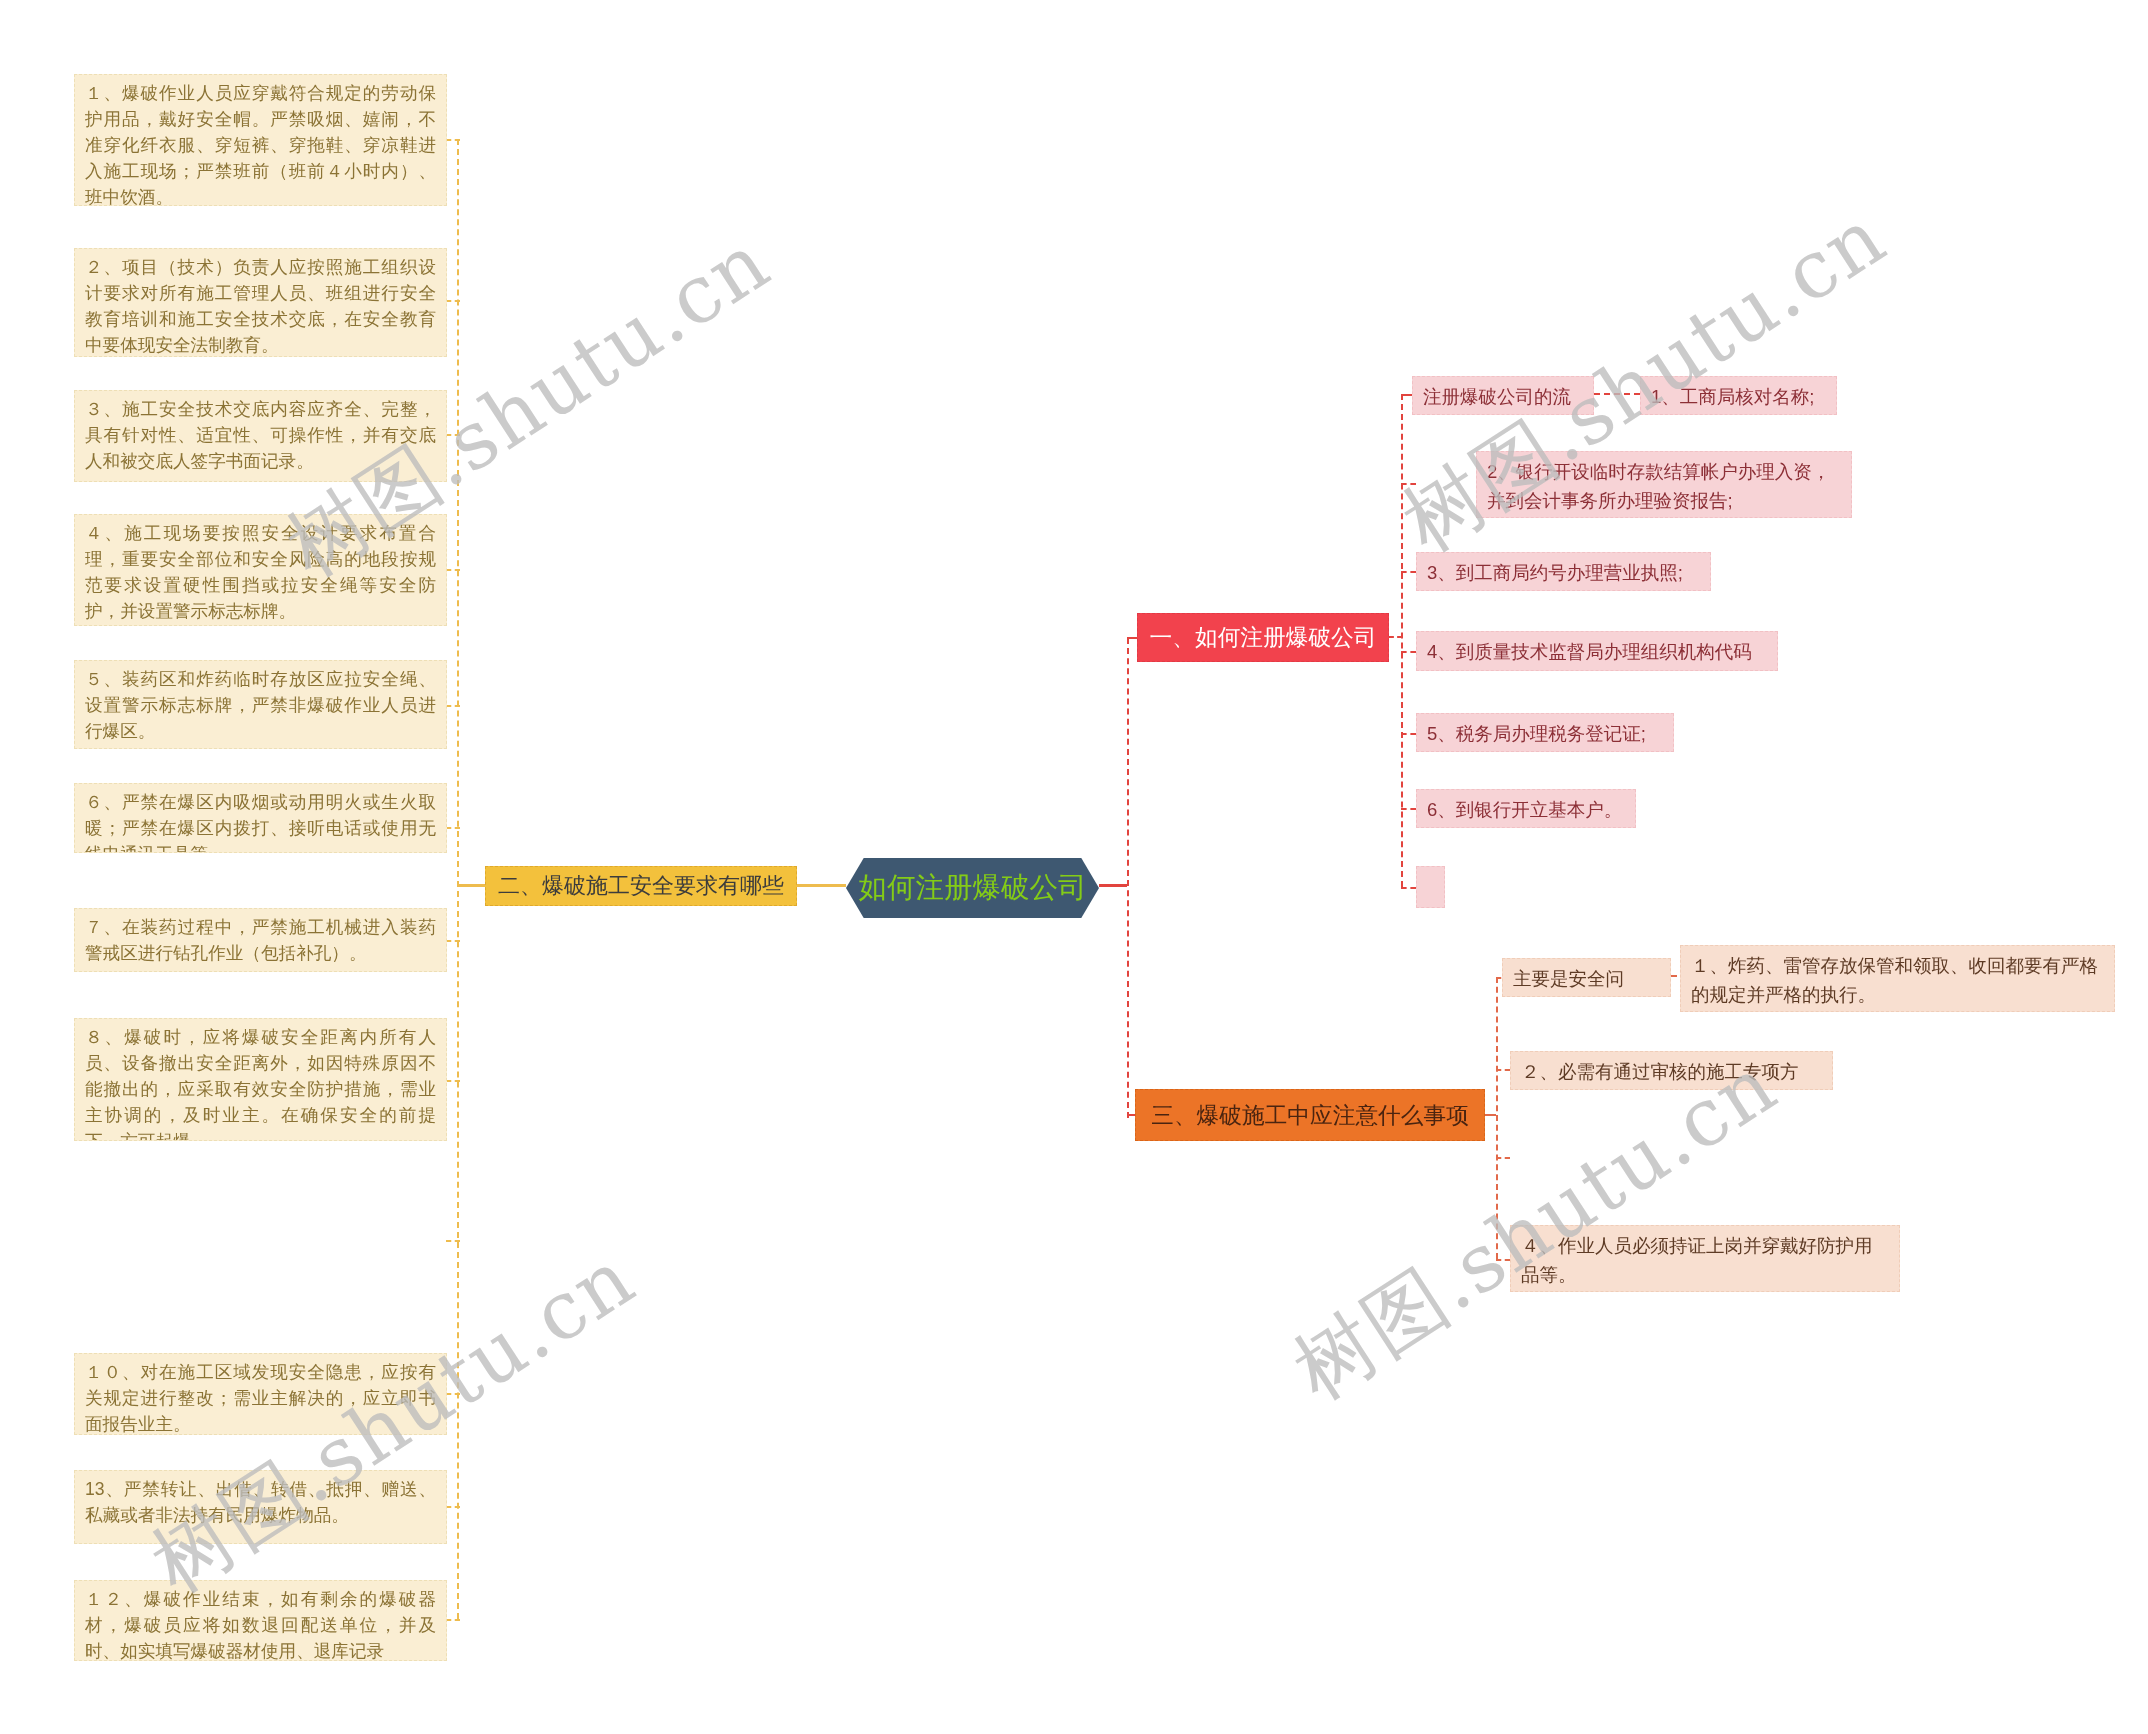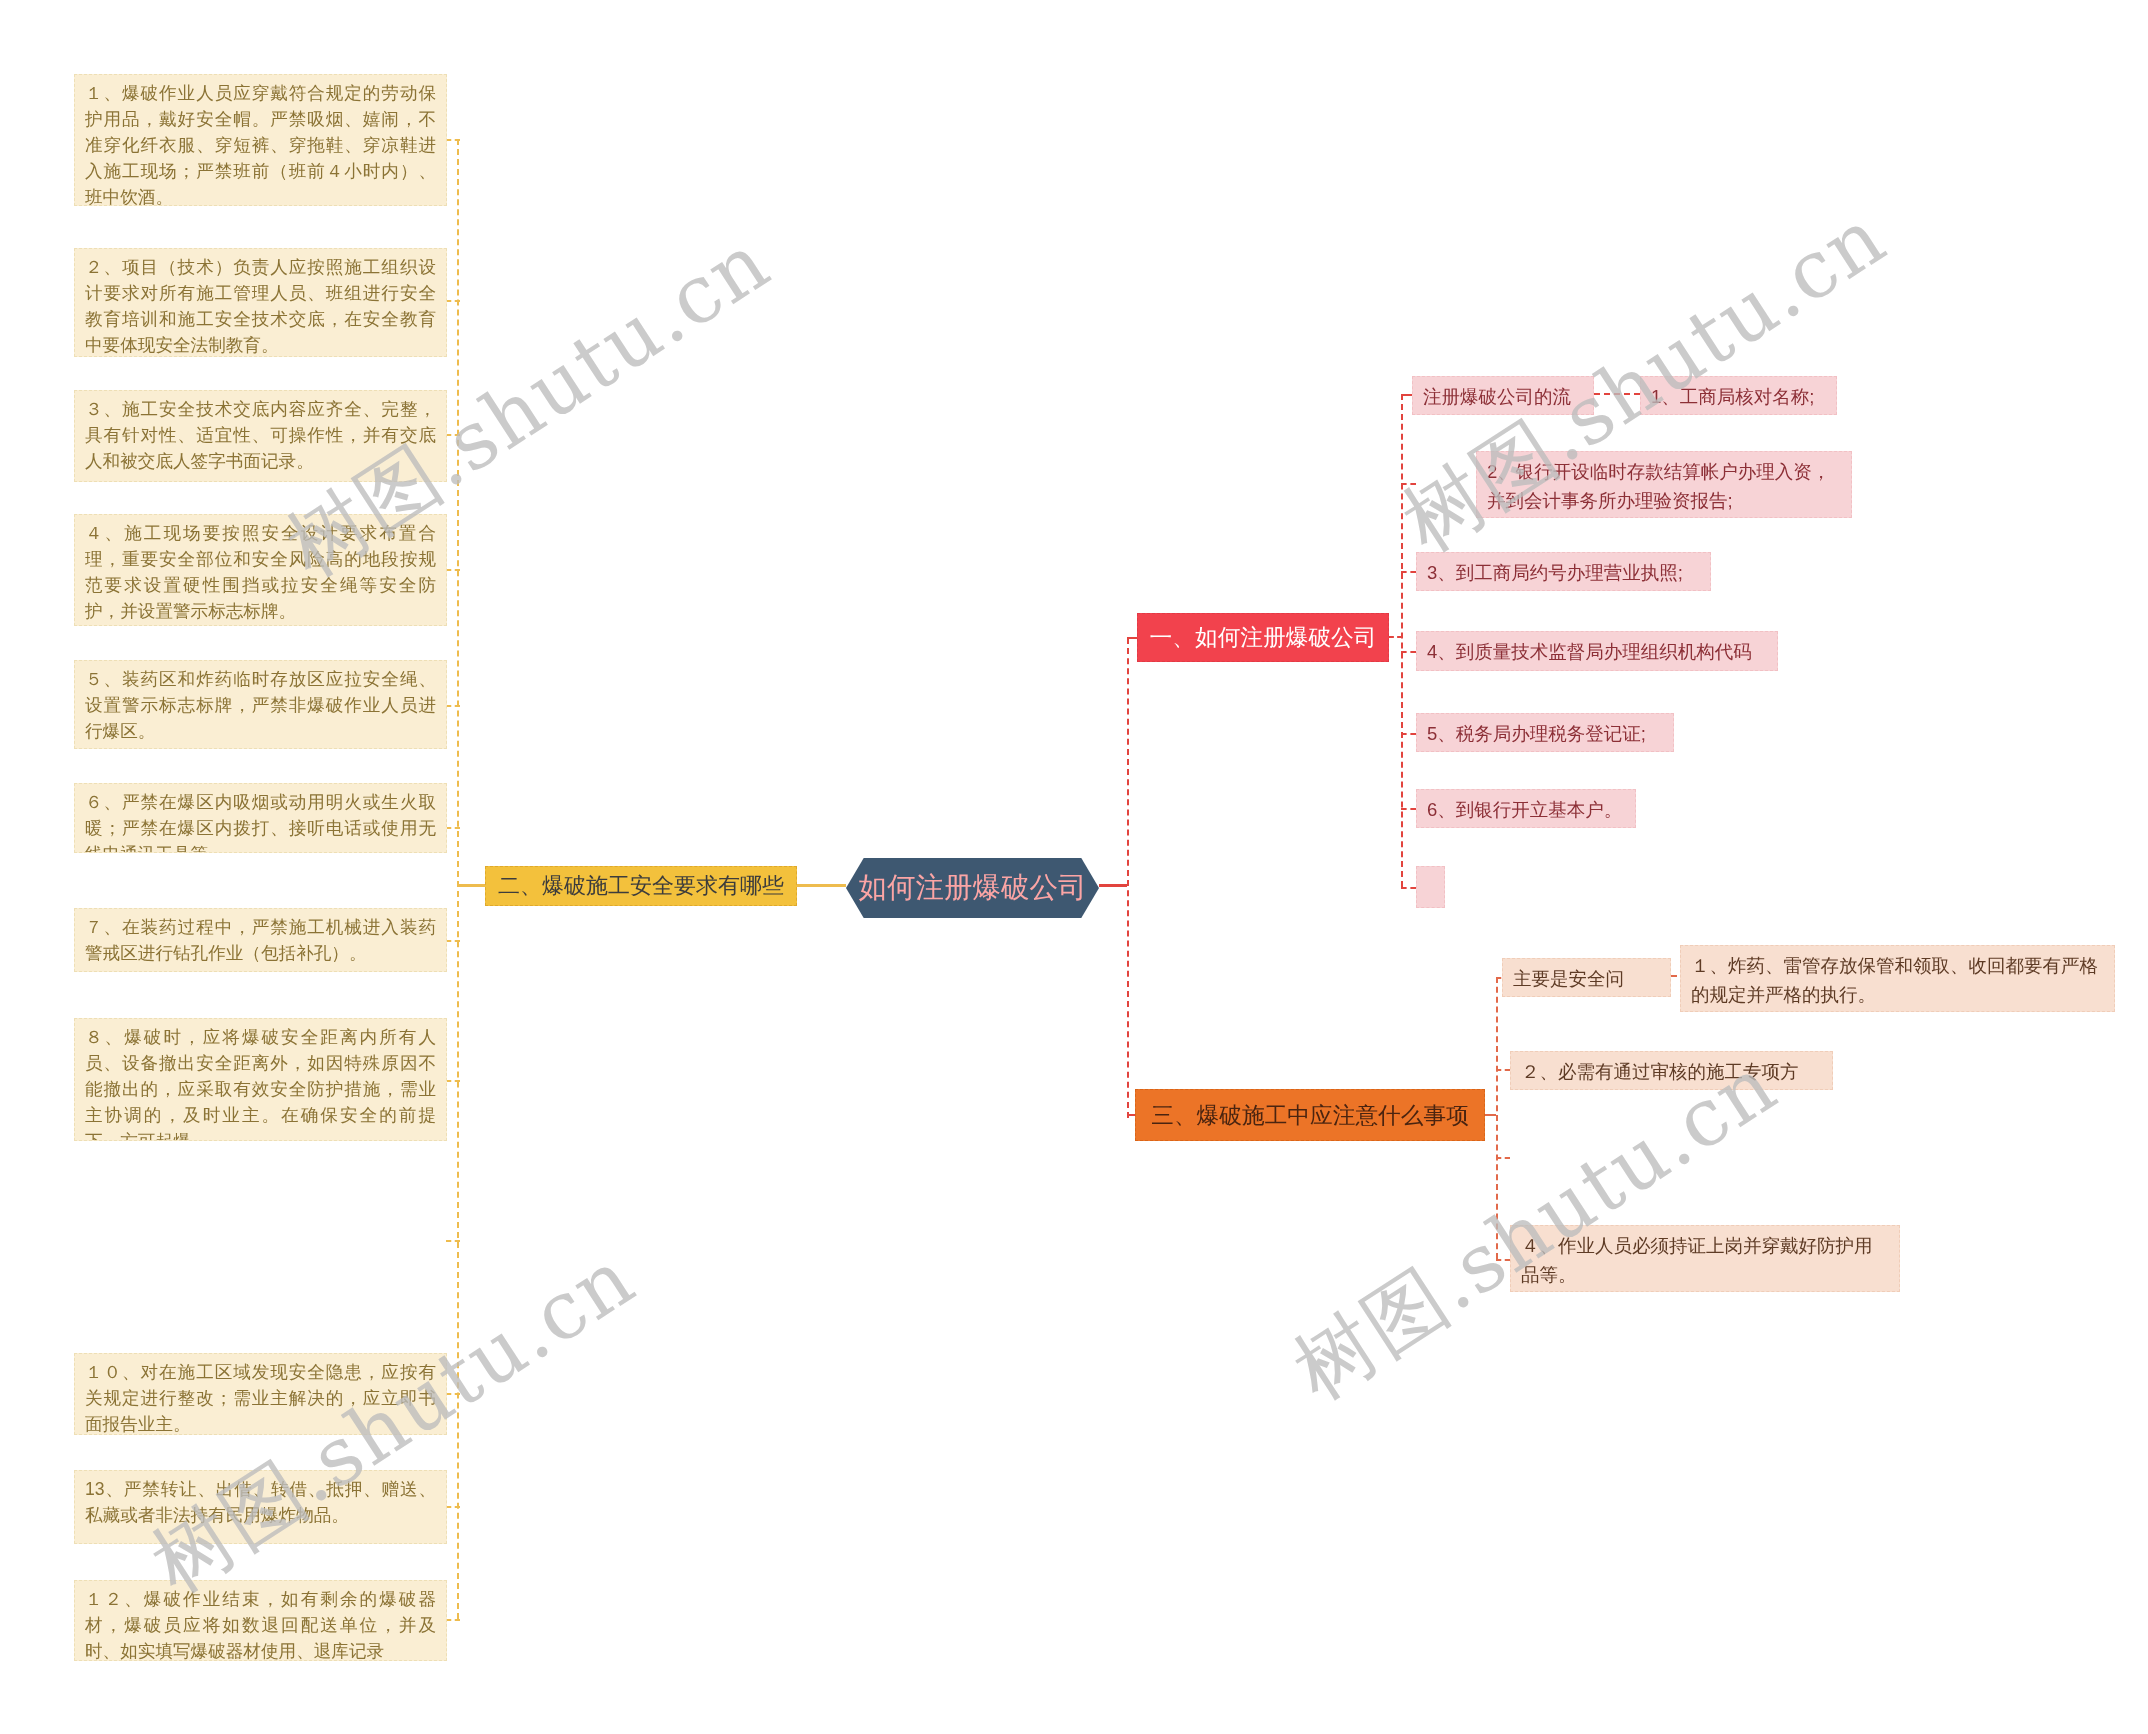"如何注册爆破公司" #node-root { color: #fca5a5 -> #84cc16 }
